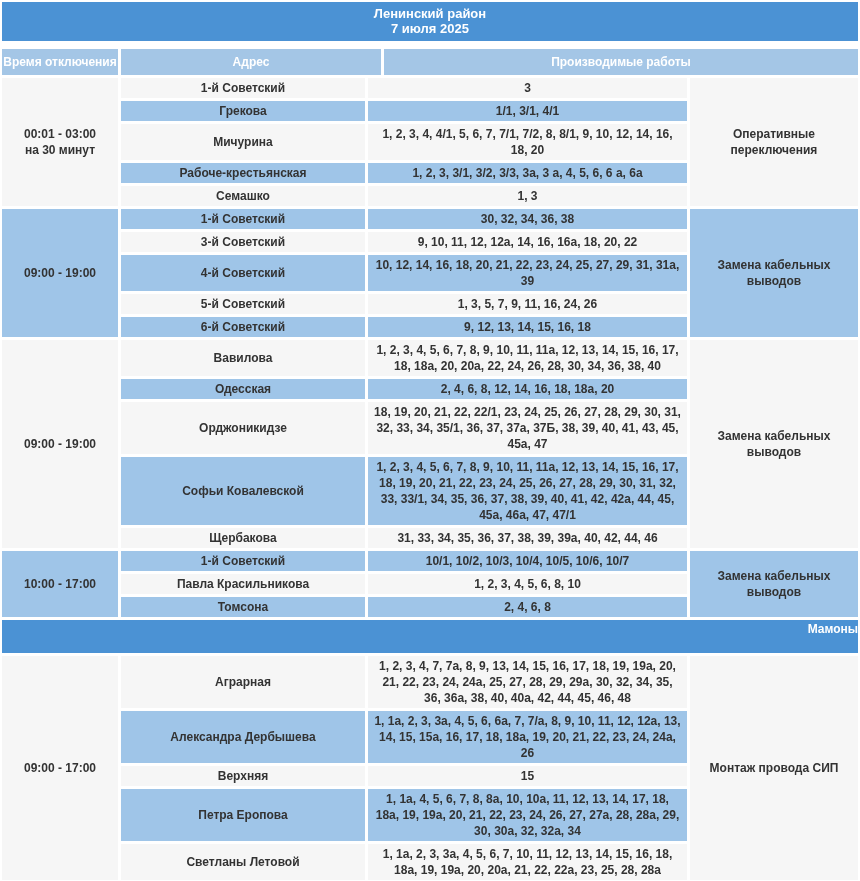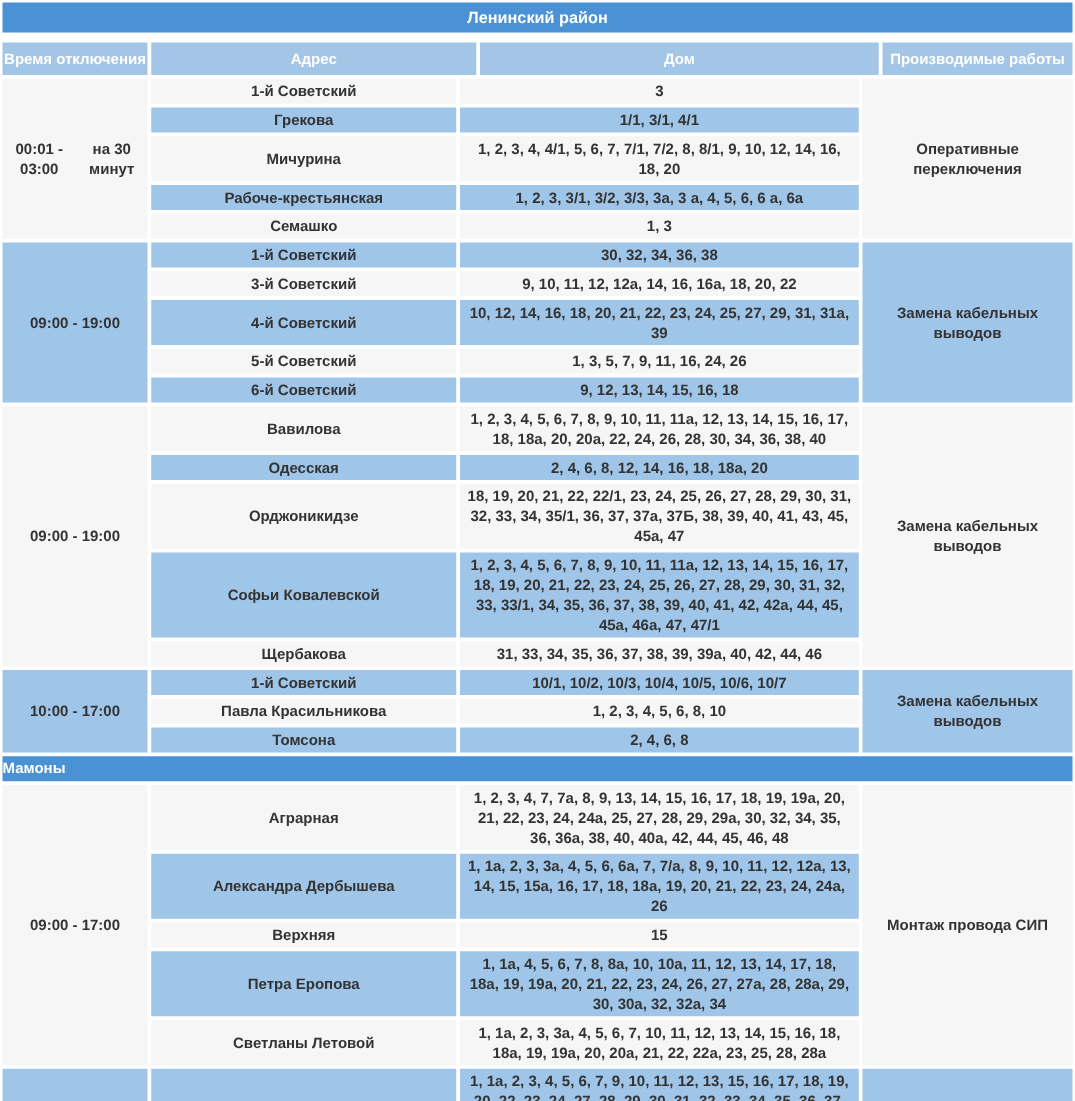"7 июля 2025" div { html: none -> <div>7 июля 2025</div> }
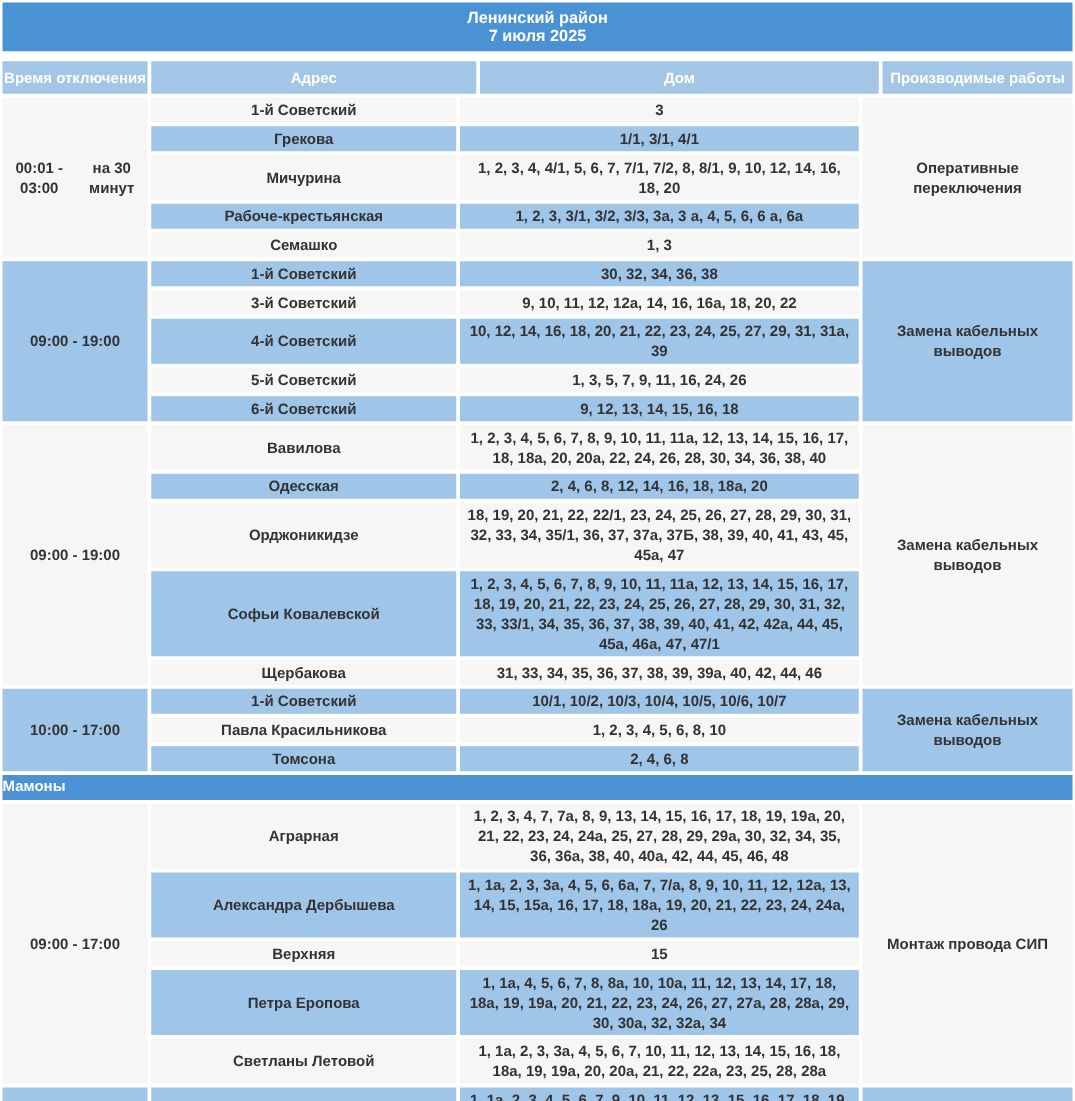"Дом" div.header-cell { html: <div>Дом</div> -> none }
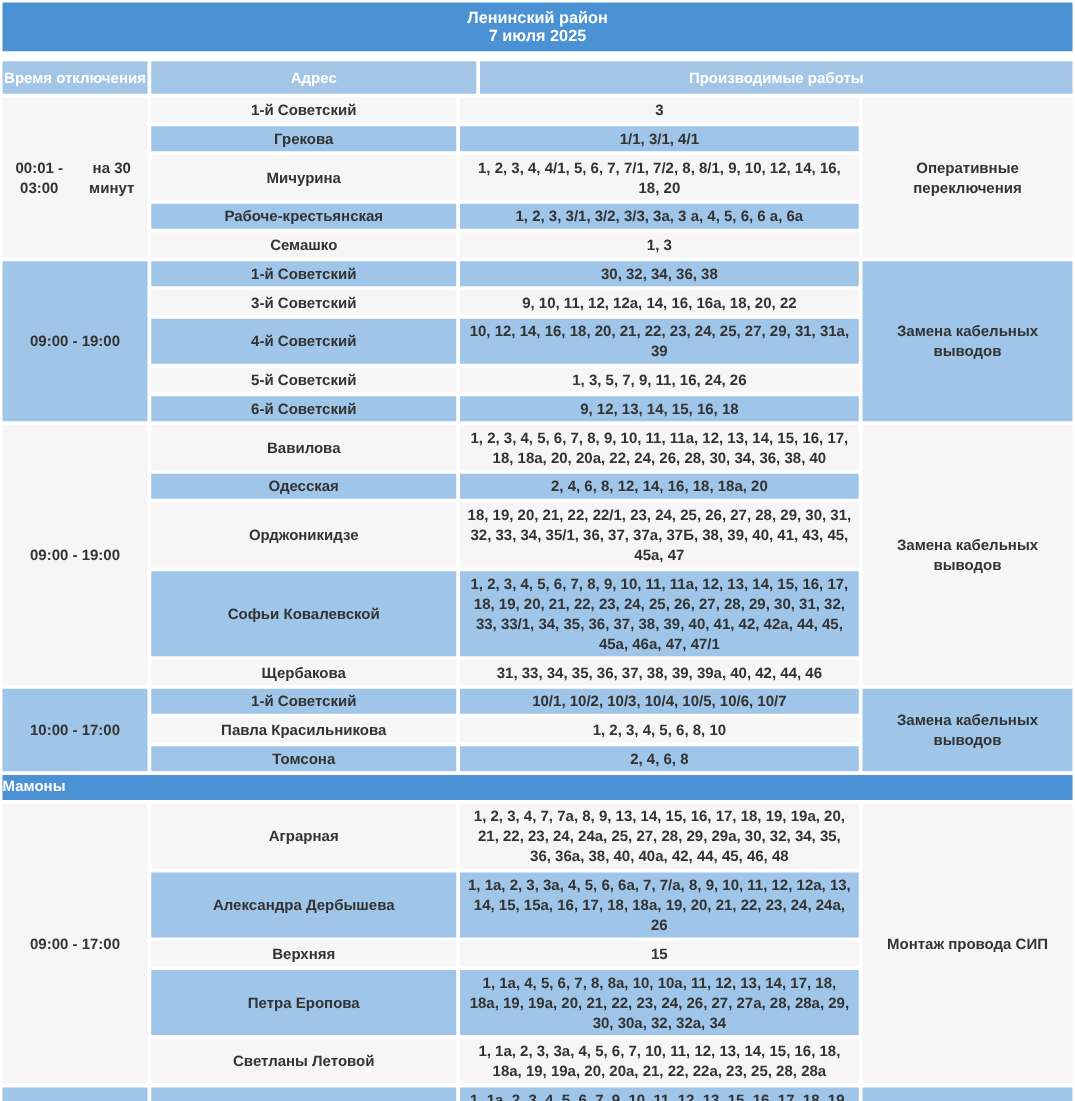"00:01 - 03:00" .time { flex-direction: row -> column }
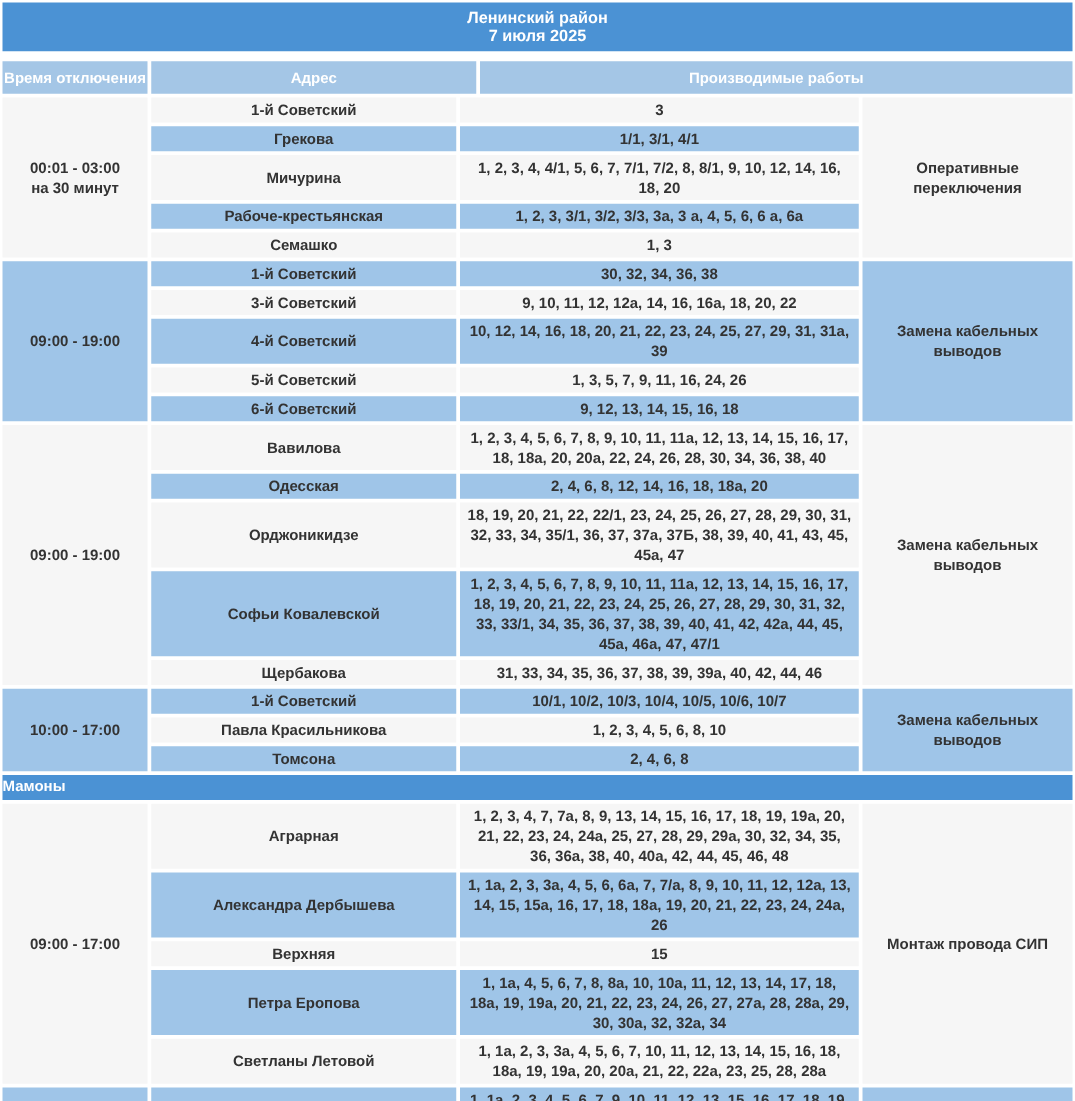"Мамоны" .banner { height: 20px -> 33px; text-align: left -> right }
